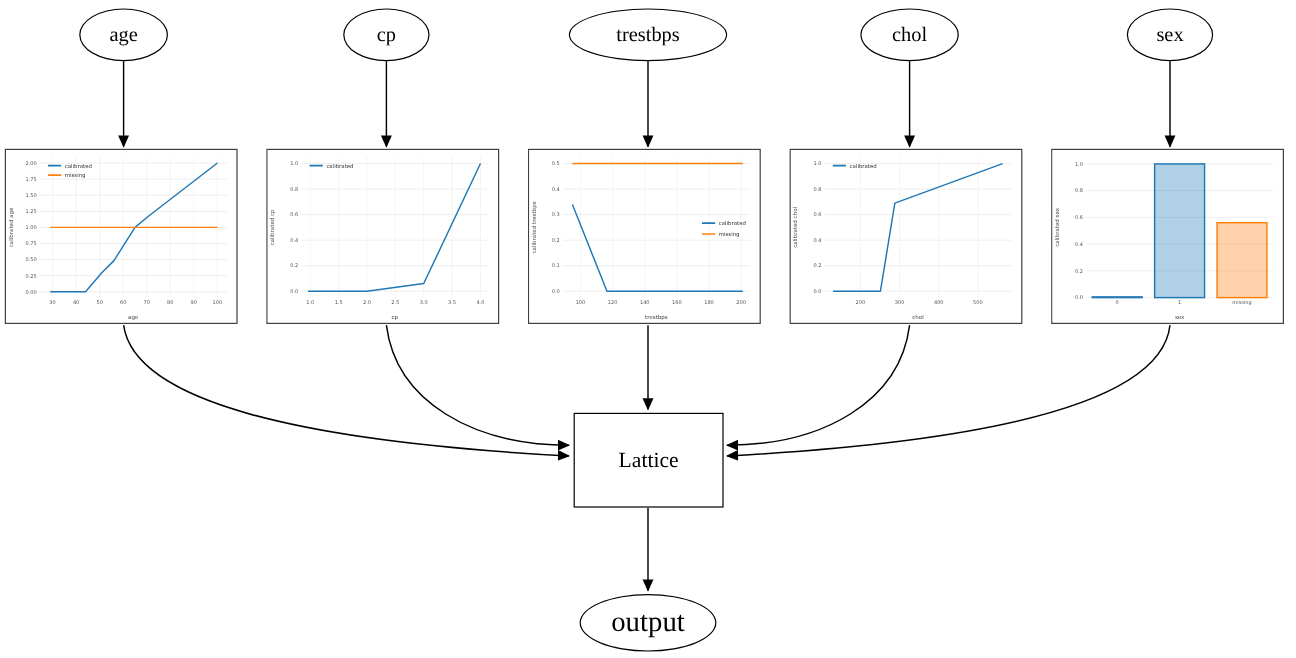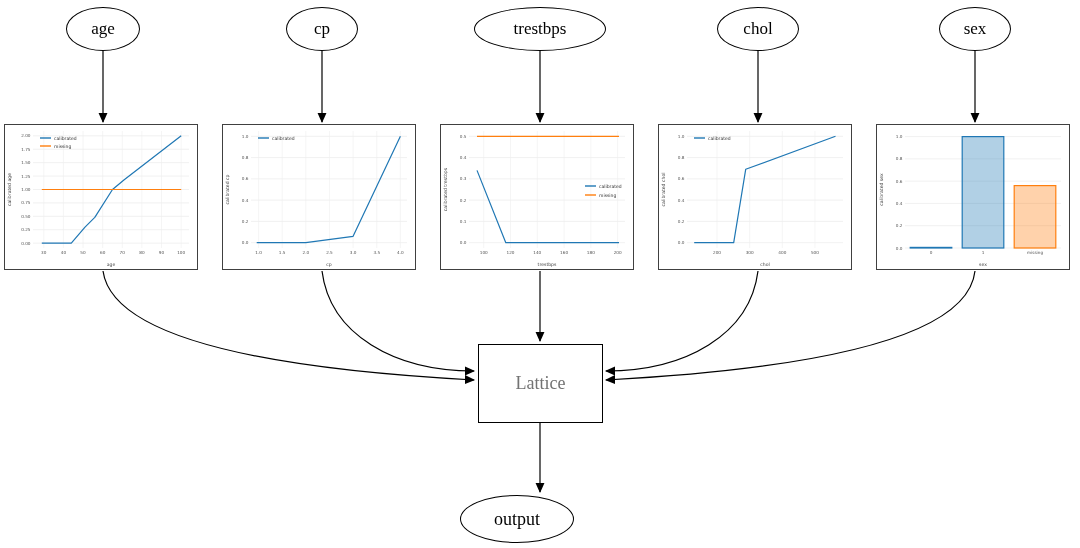"Lattice" .gv-box { color: #737373 -> #000000 }
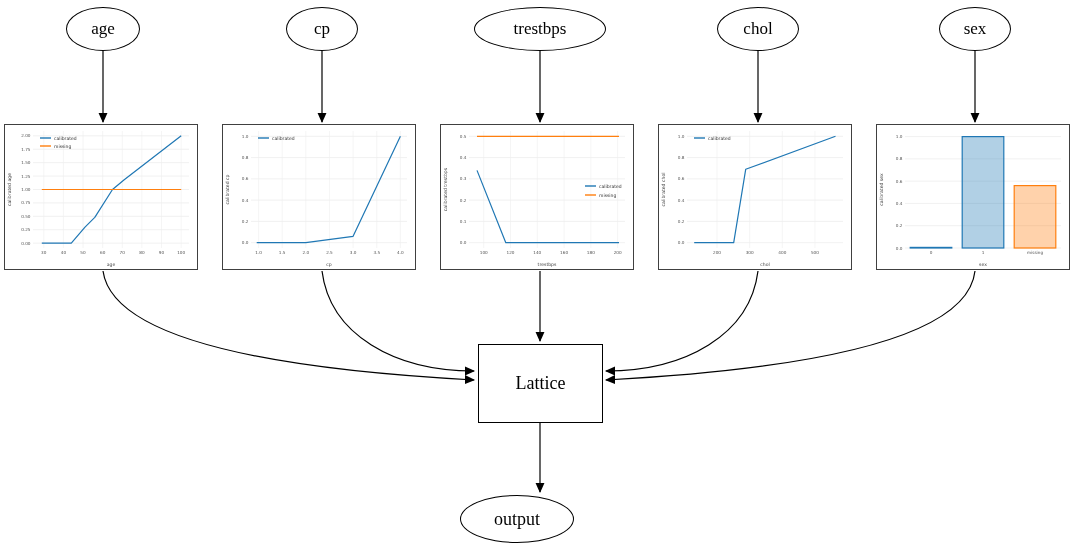"output" div.gv-ellipse { font-size: 18px -> 24px; left: 460px -> 483px }
